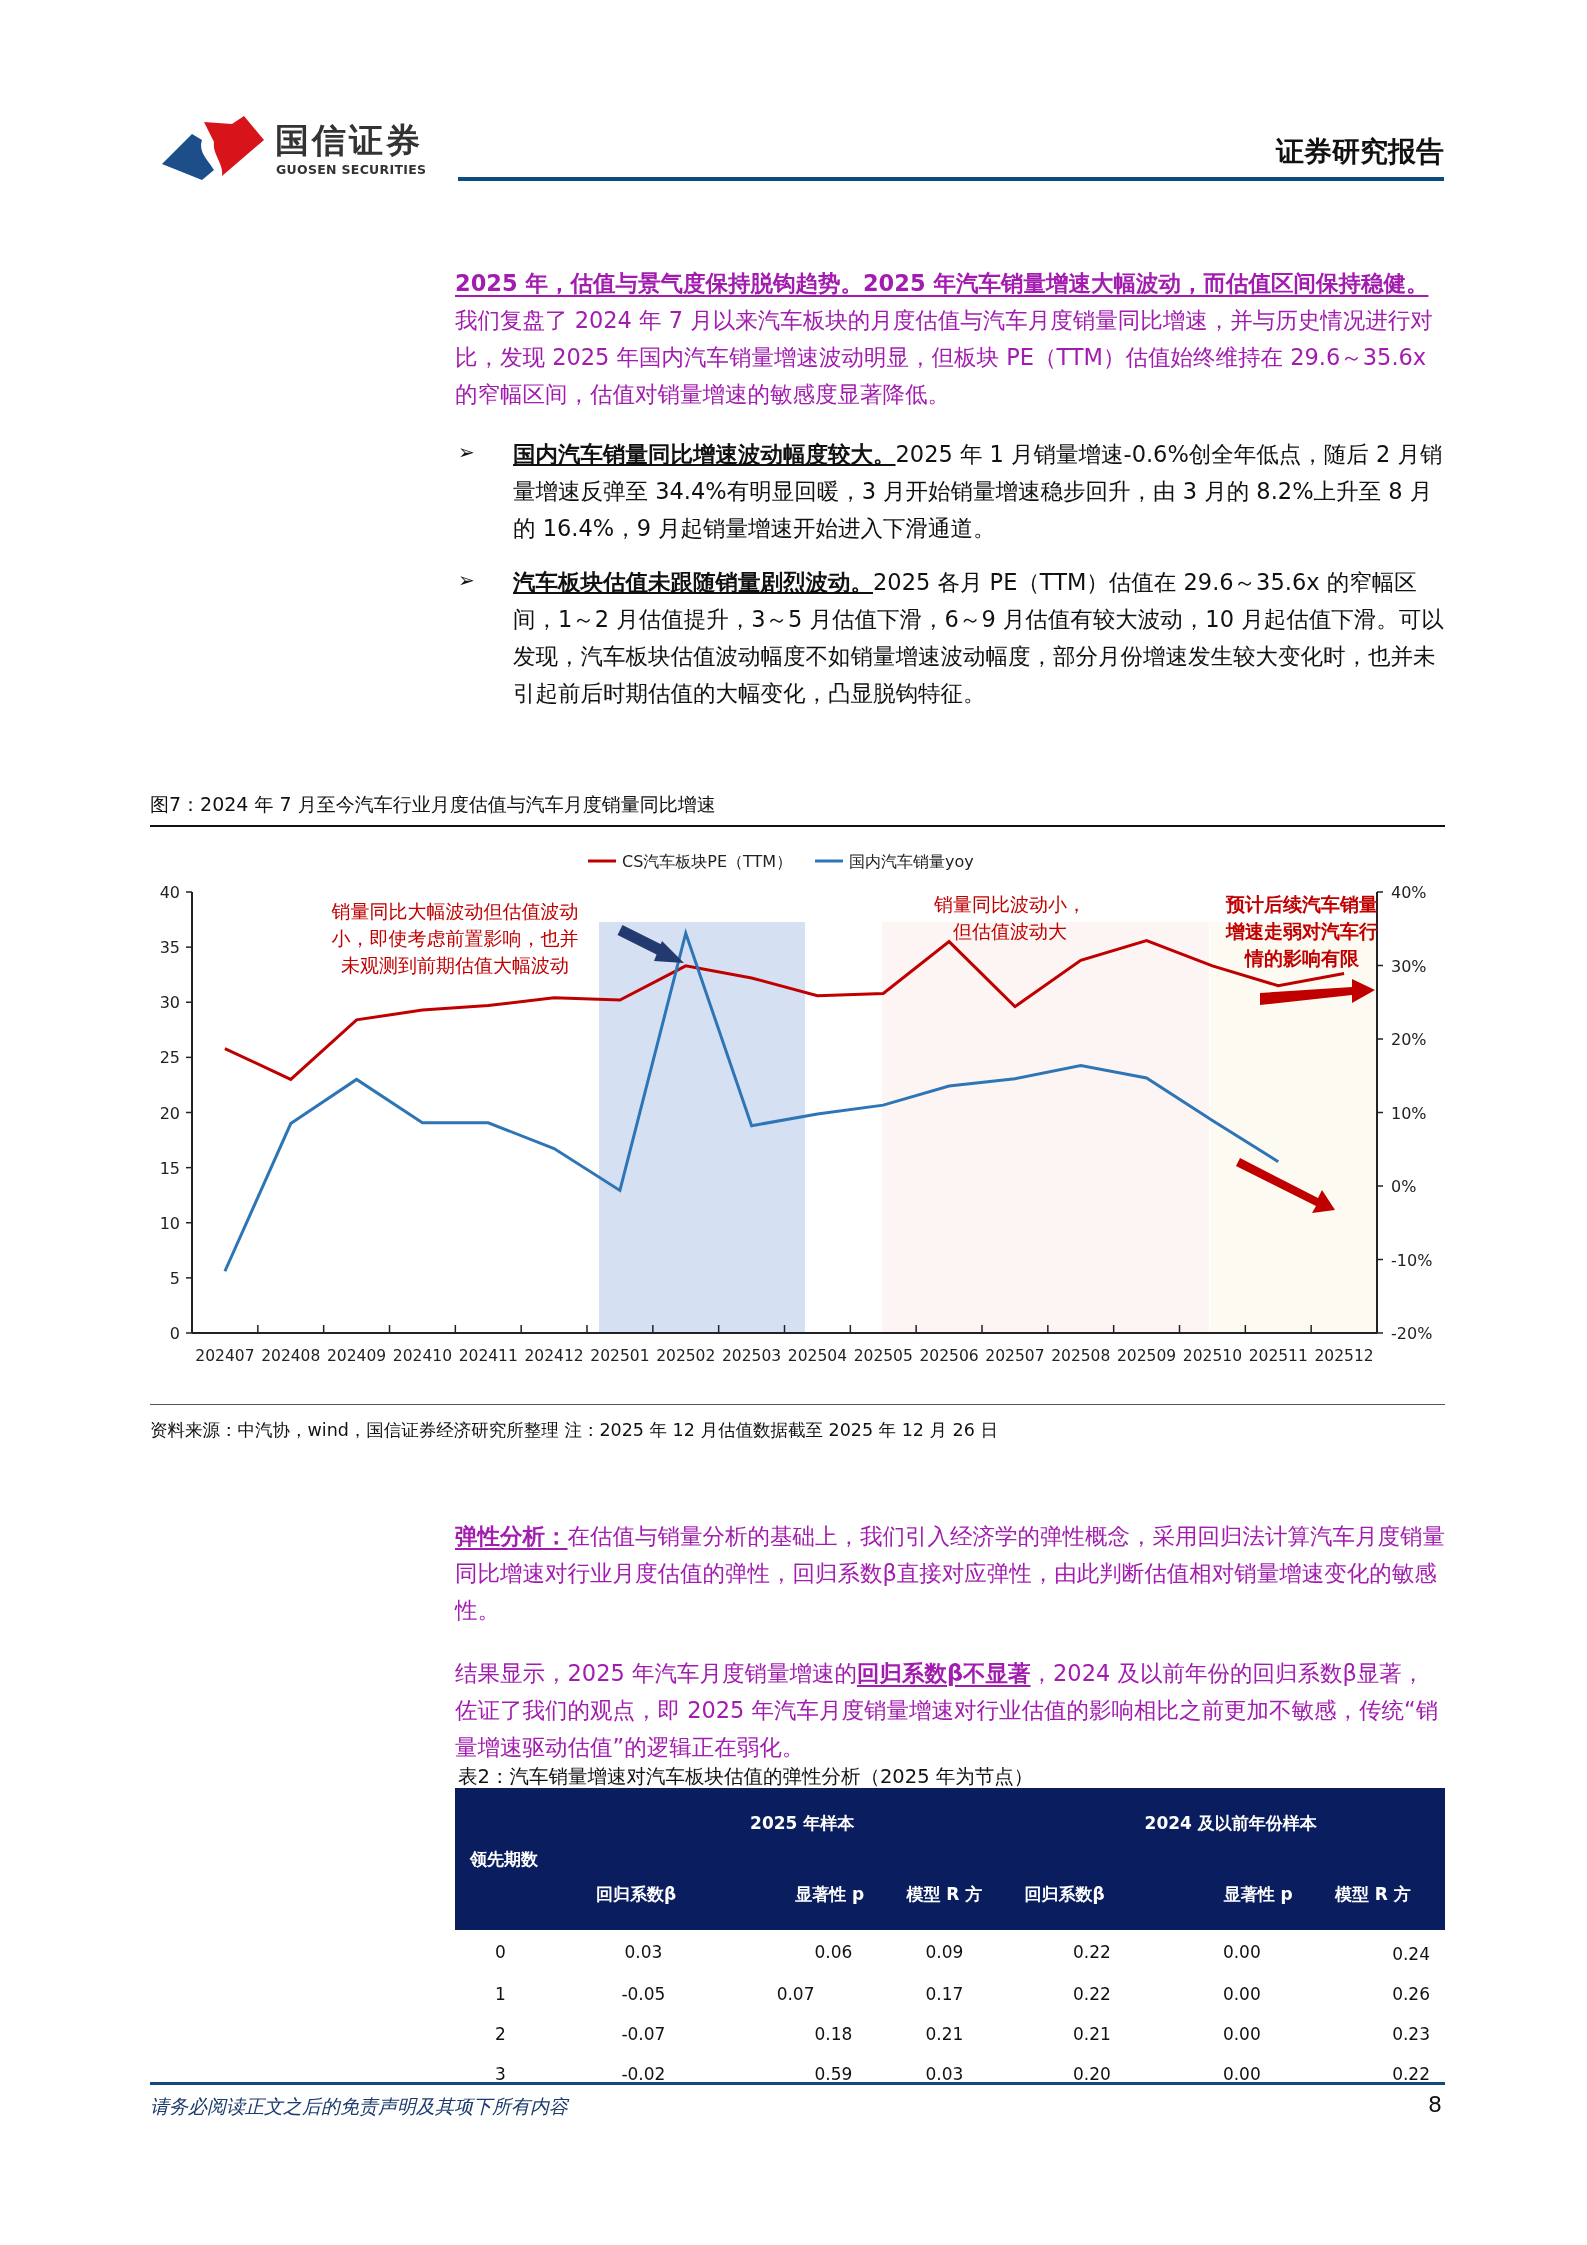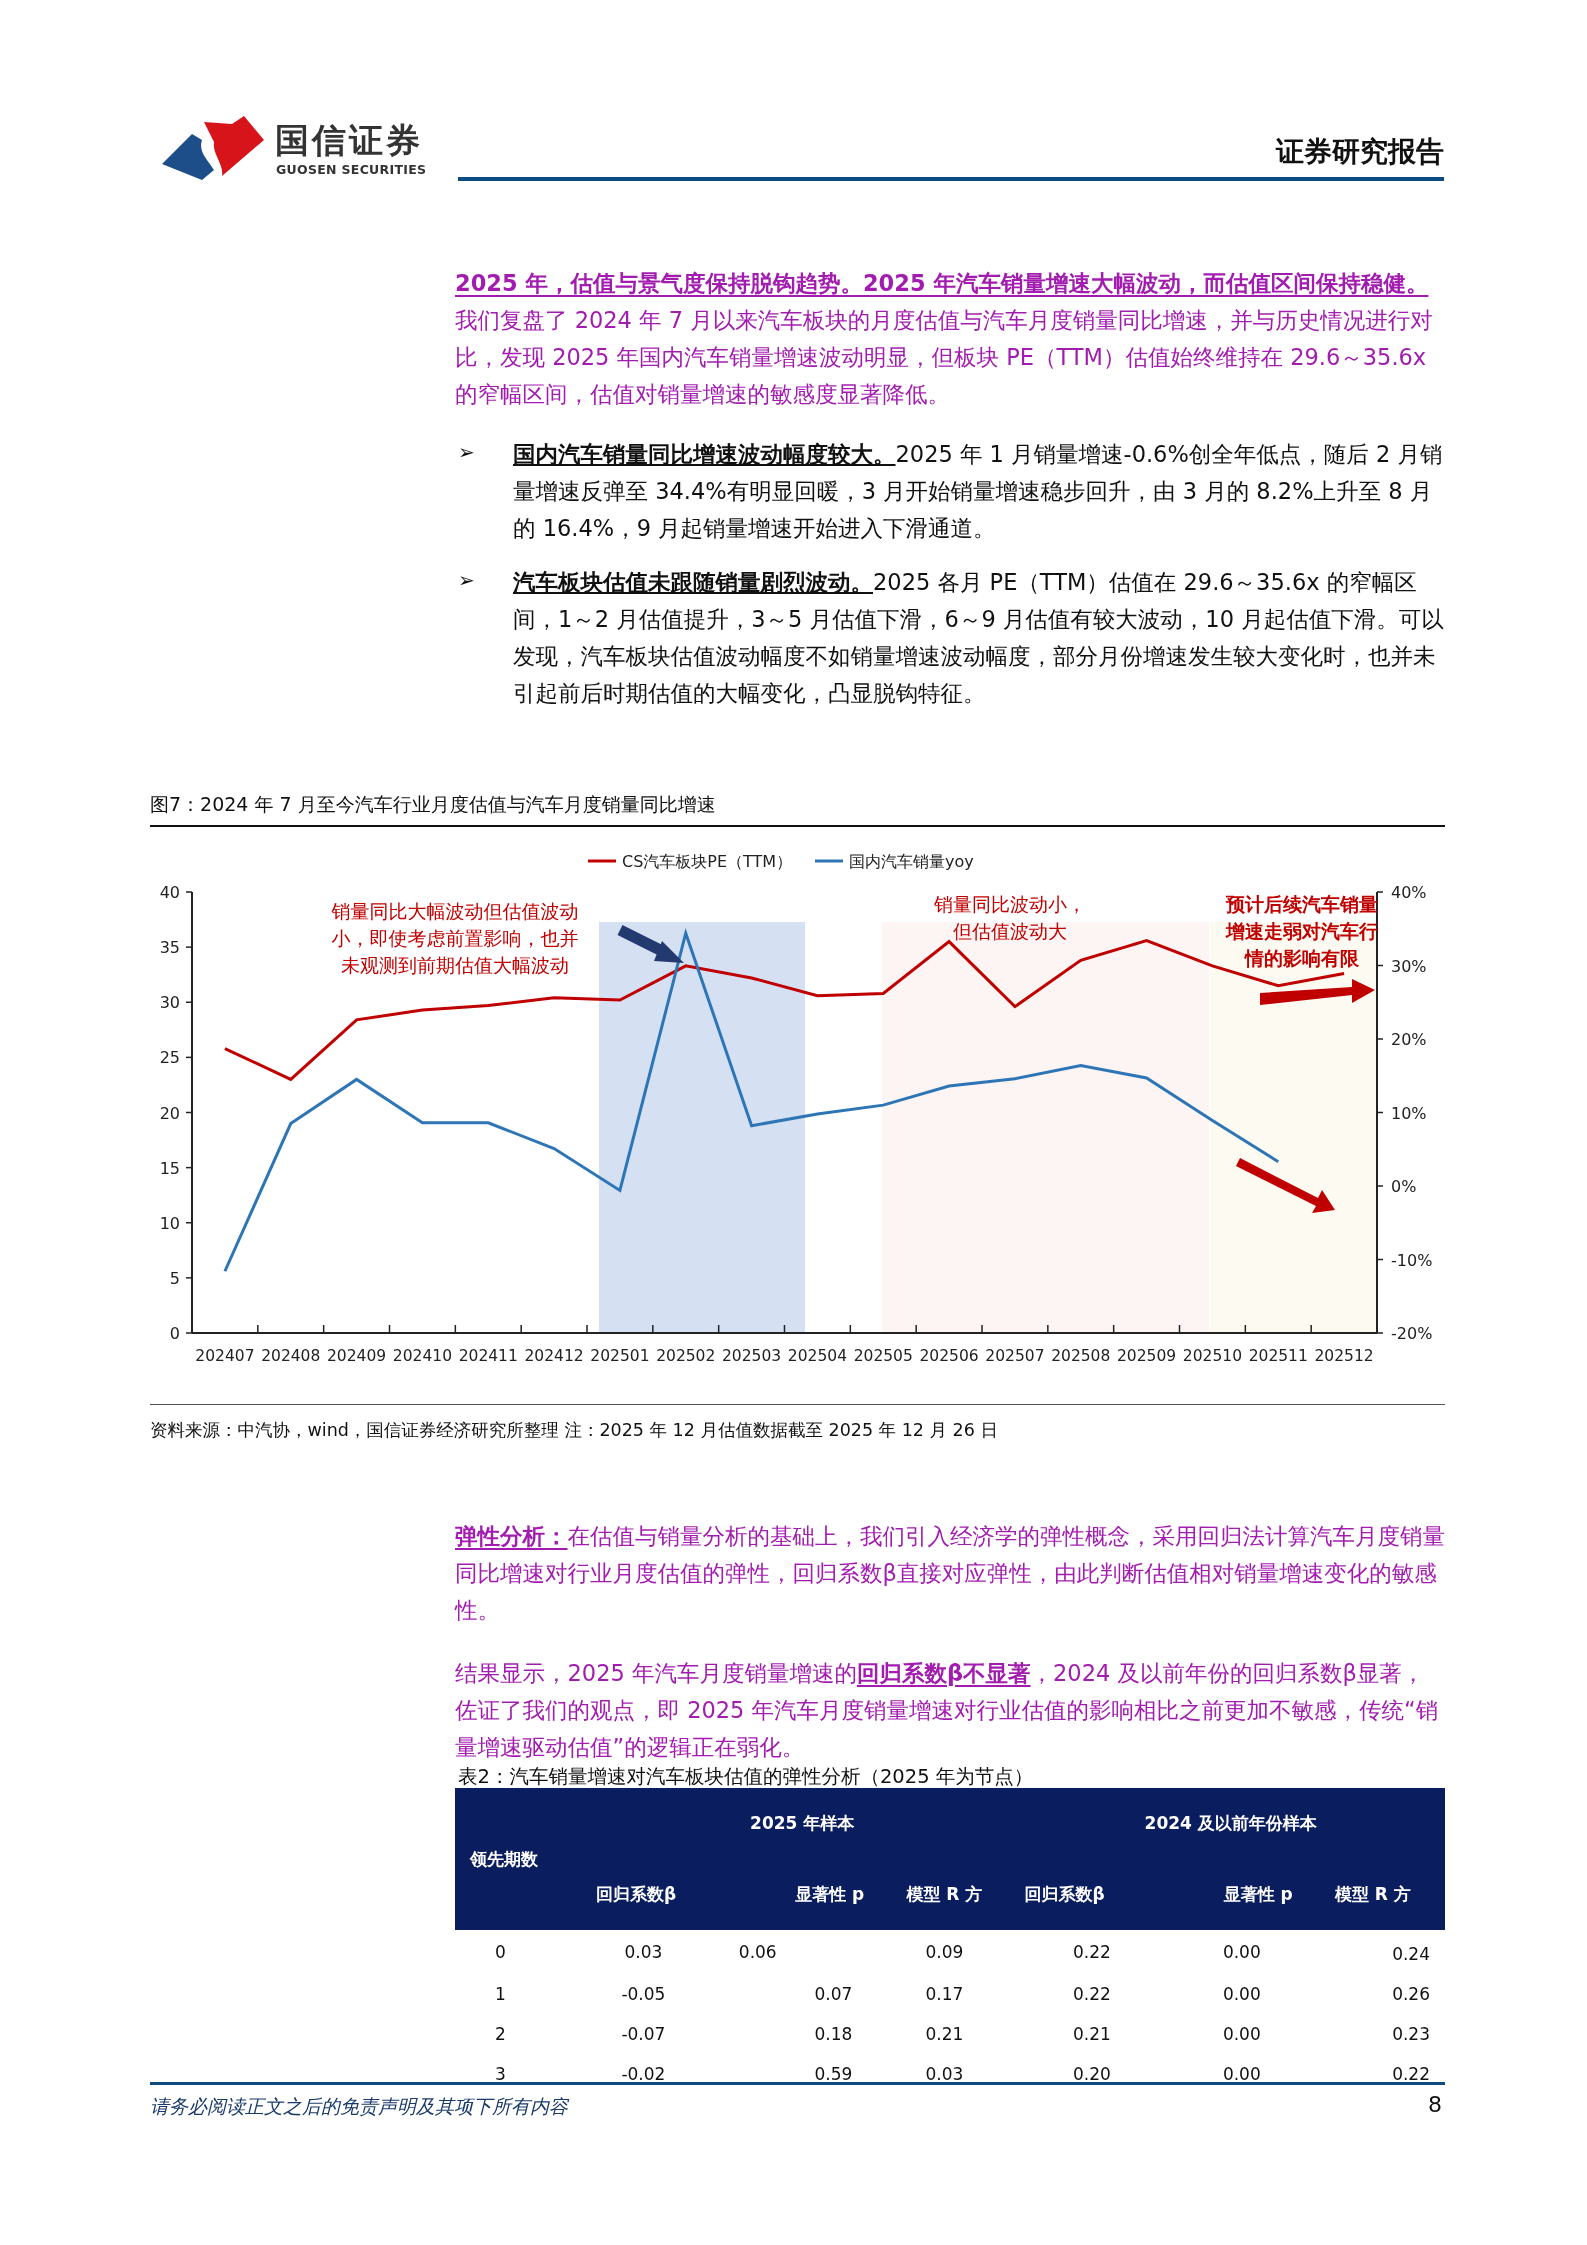"0.06" td { text-align: left -> right }
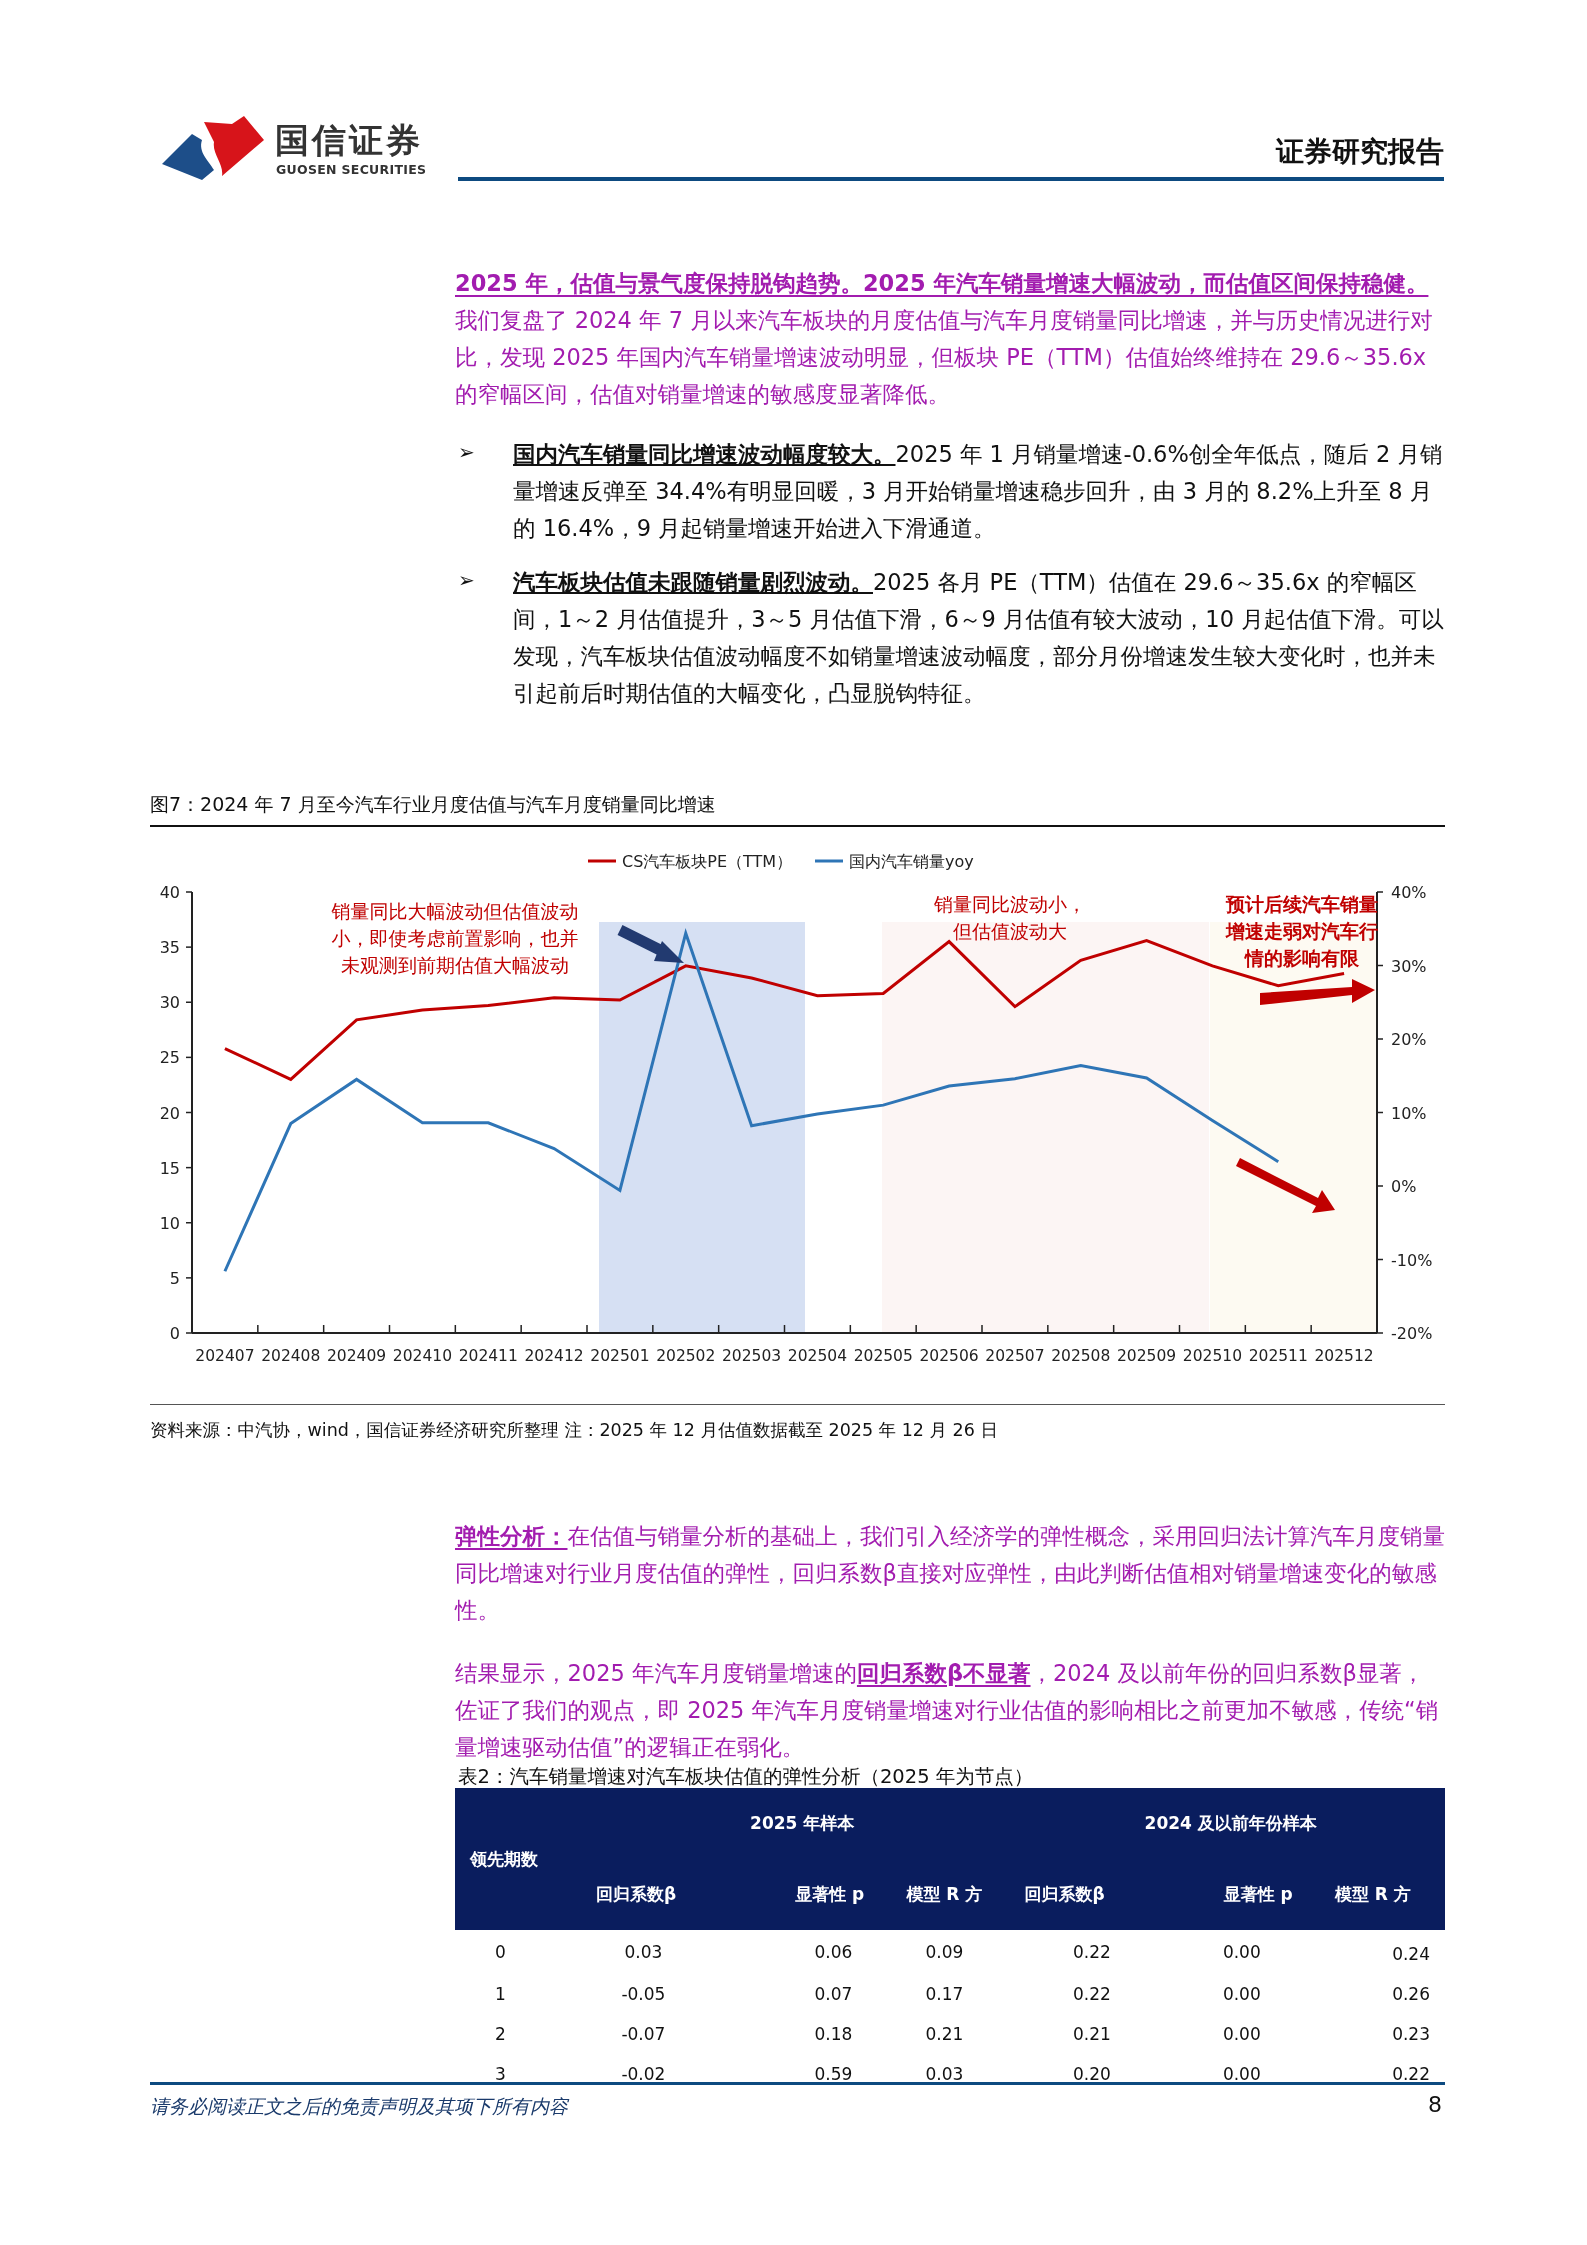"0.07" td { text-align: right -> center }
